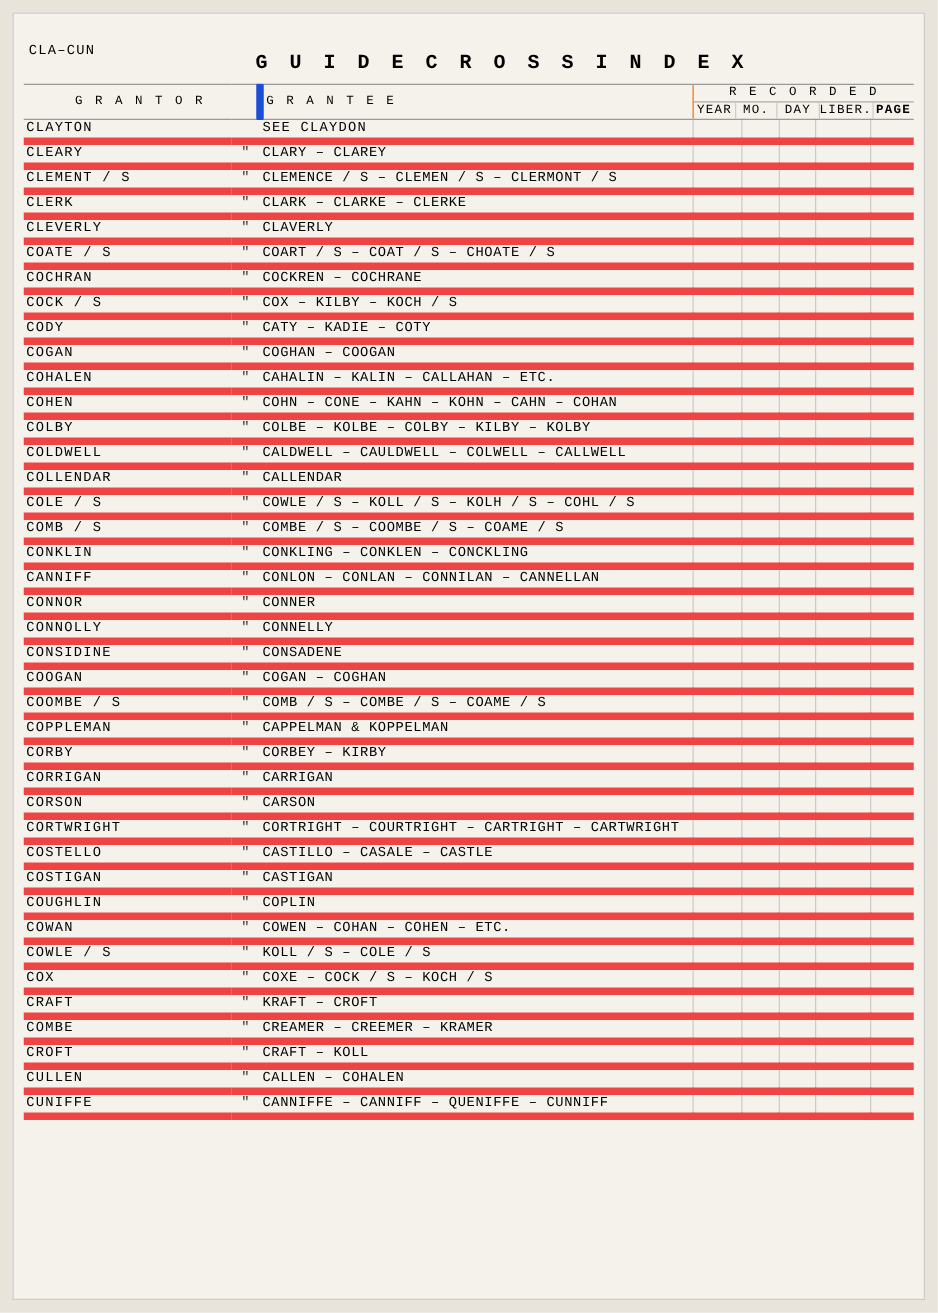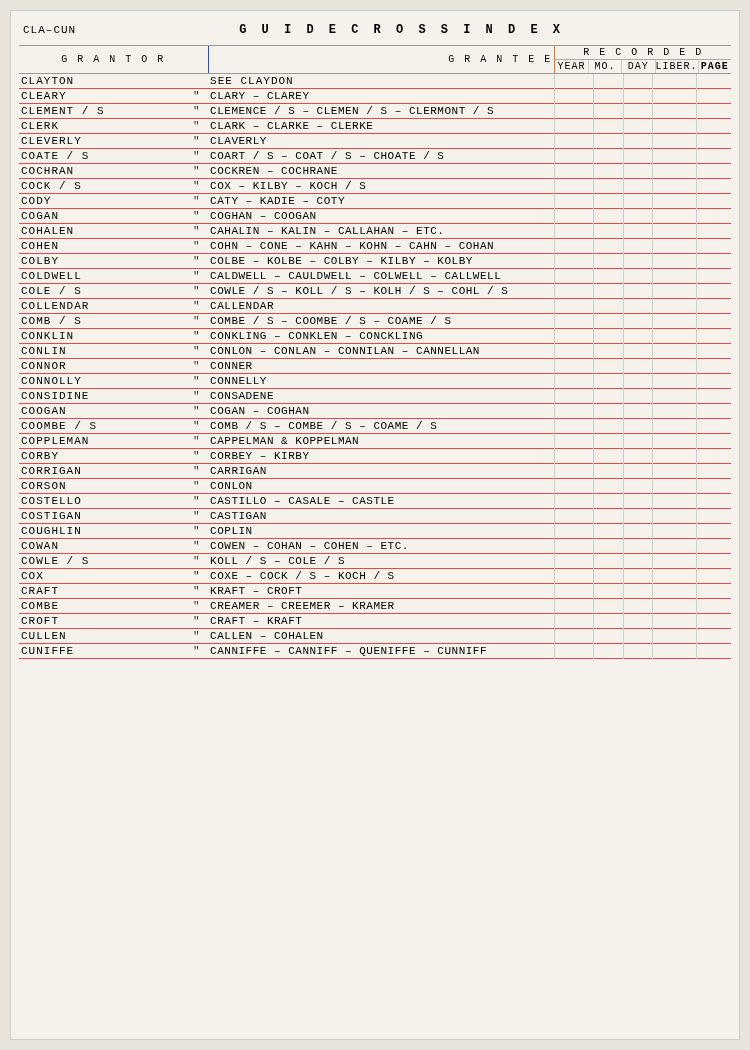"G U I D E" .page-header-center { font-size: 12px -> 16px; margin-top: none -> 18px }
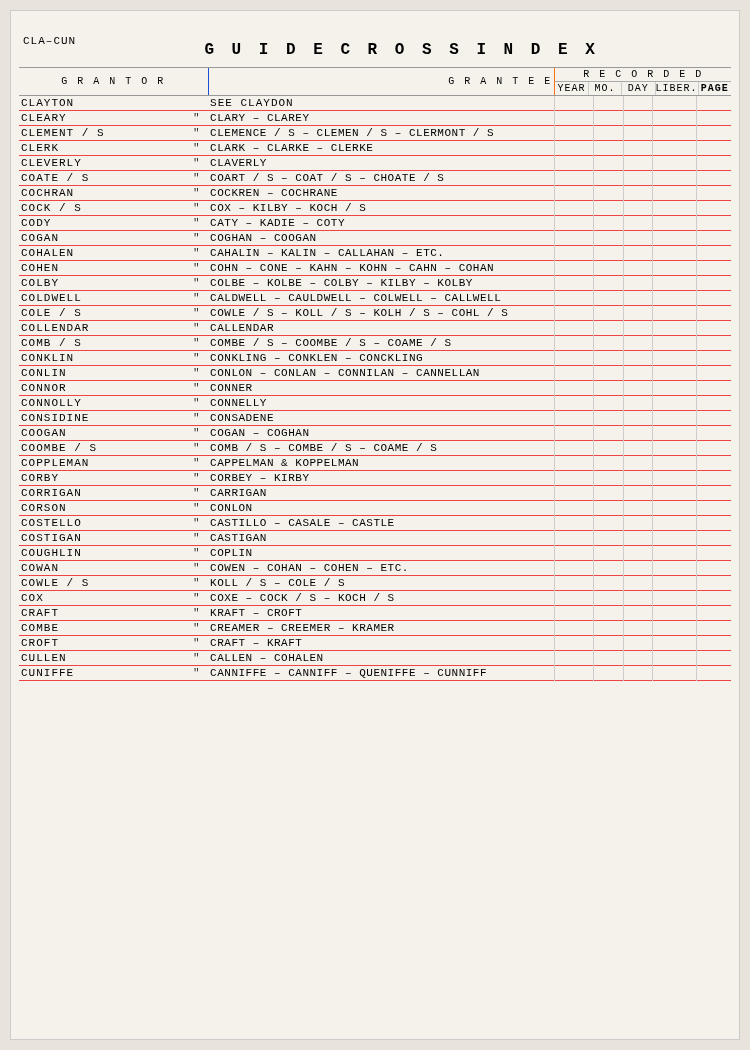"G R A N T E" .col-grantee { border-left: 1px solid #1d4ed8 -> 6px solid #1d4ed8; text-align: right -> left }
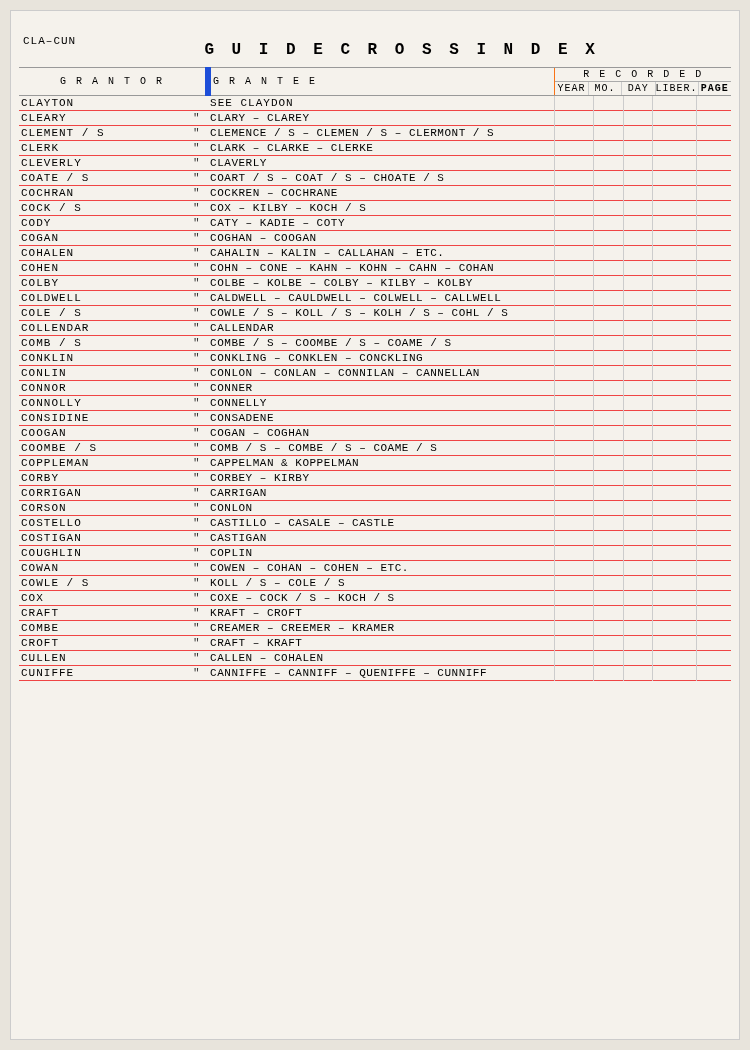"CLAYTON" tbody tr { border-bottom: 1px solid #ef4444 -> 6px solid #ef4444 }
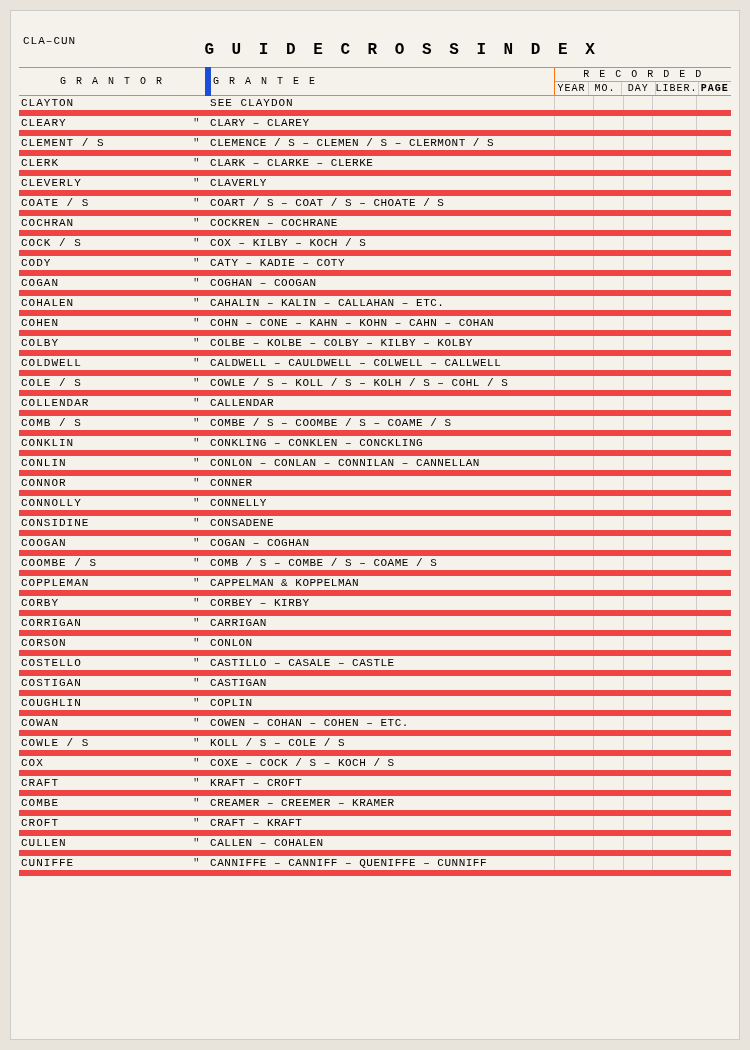"COLE / S" tr { order: before "COLLENDAR" -> after "COLLENDAR" }
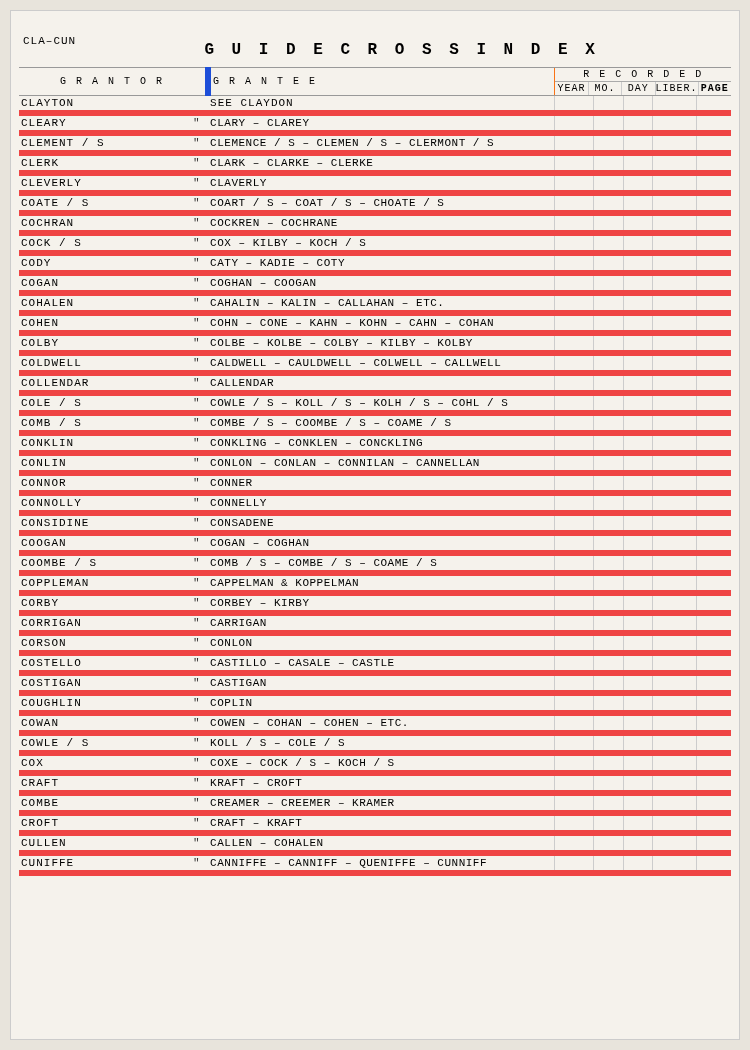"CONLIN" td.td-grantor { text: CONLIN -> CANNIFF }
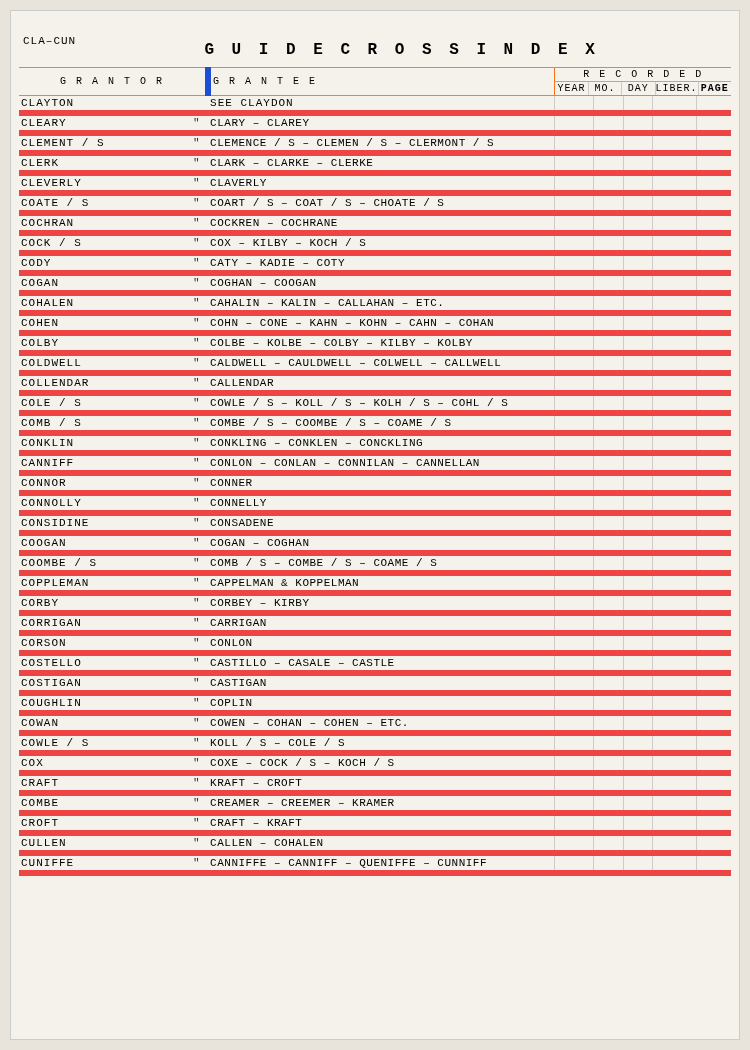"CONLON" td.td-grantee { text: CONLON -> CARSON }
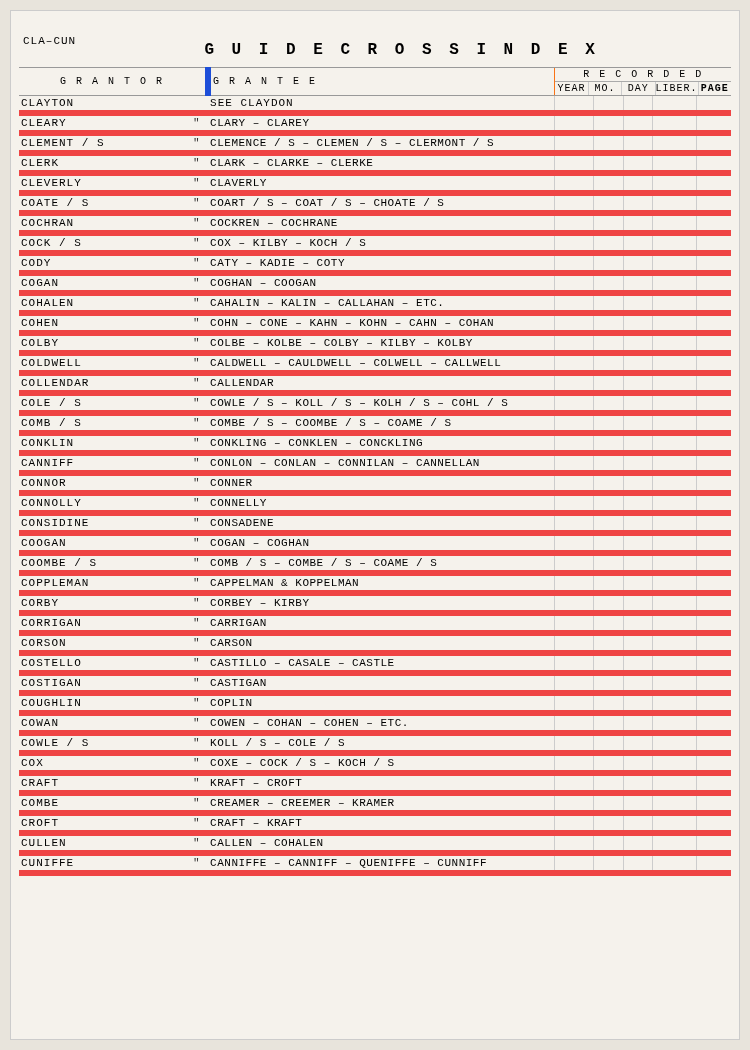"CORTWRIGHT" tr { html: none -> <tr> <td>CORTWRIGHT</td> <td>"</td> <td>CORTRIGHT – COURTRIGHT – CARTRIGHT – CARTWRIGHT</td> <td></td> <td></td> <td></td> <td></td> <td></td> </tr> }
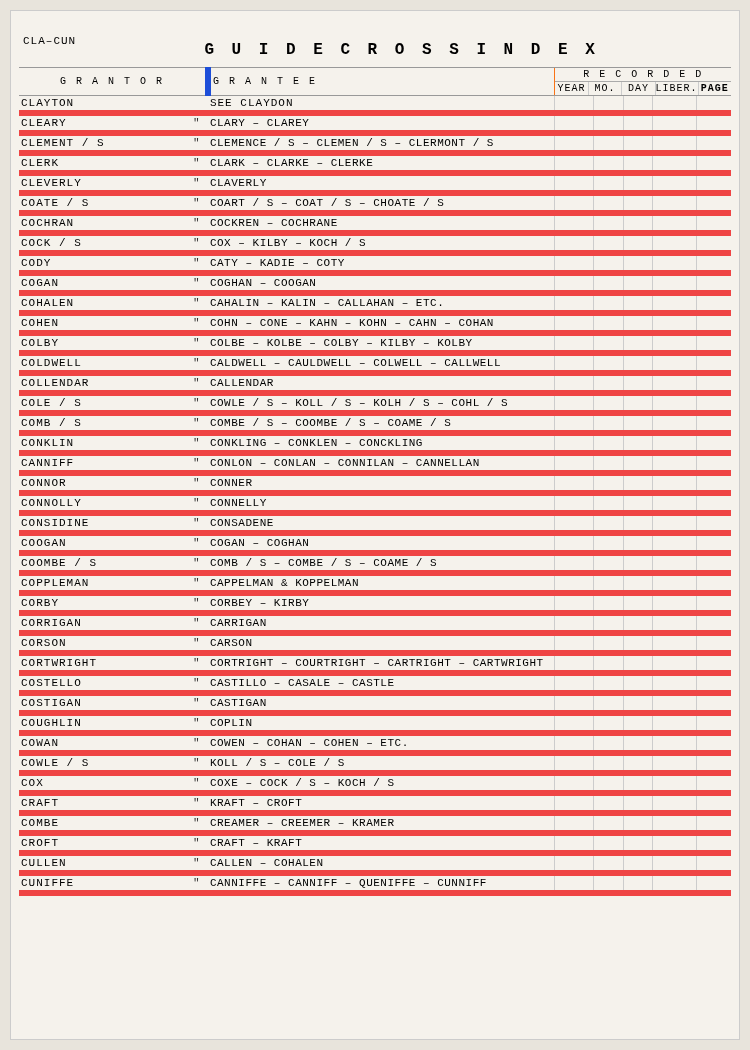"CRAFT – KRAFT" td.td-grantee { text: KRAFT -> KOLL }
